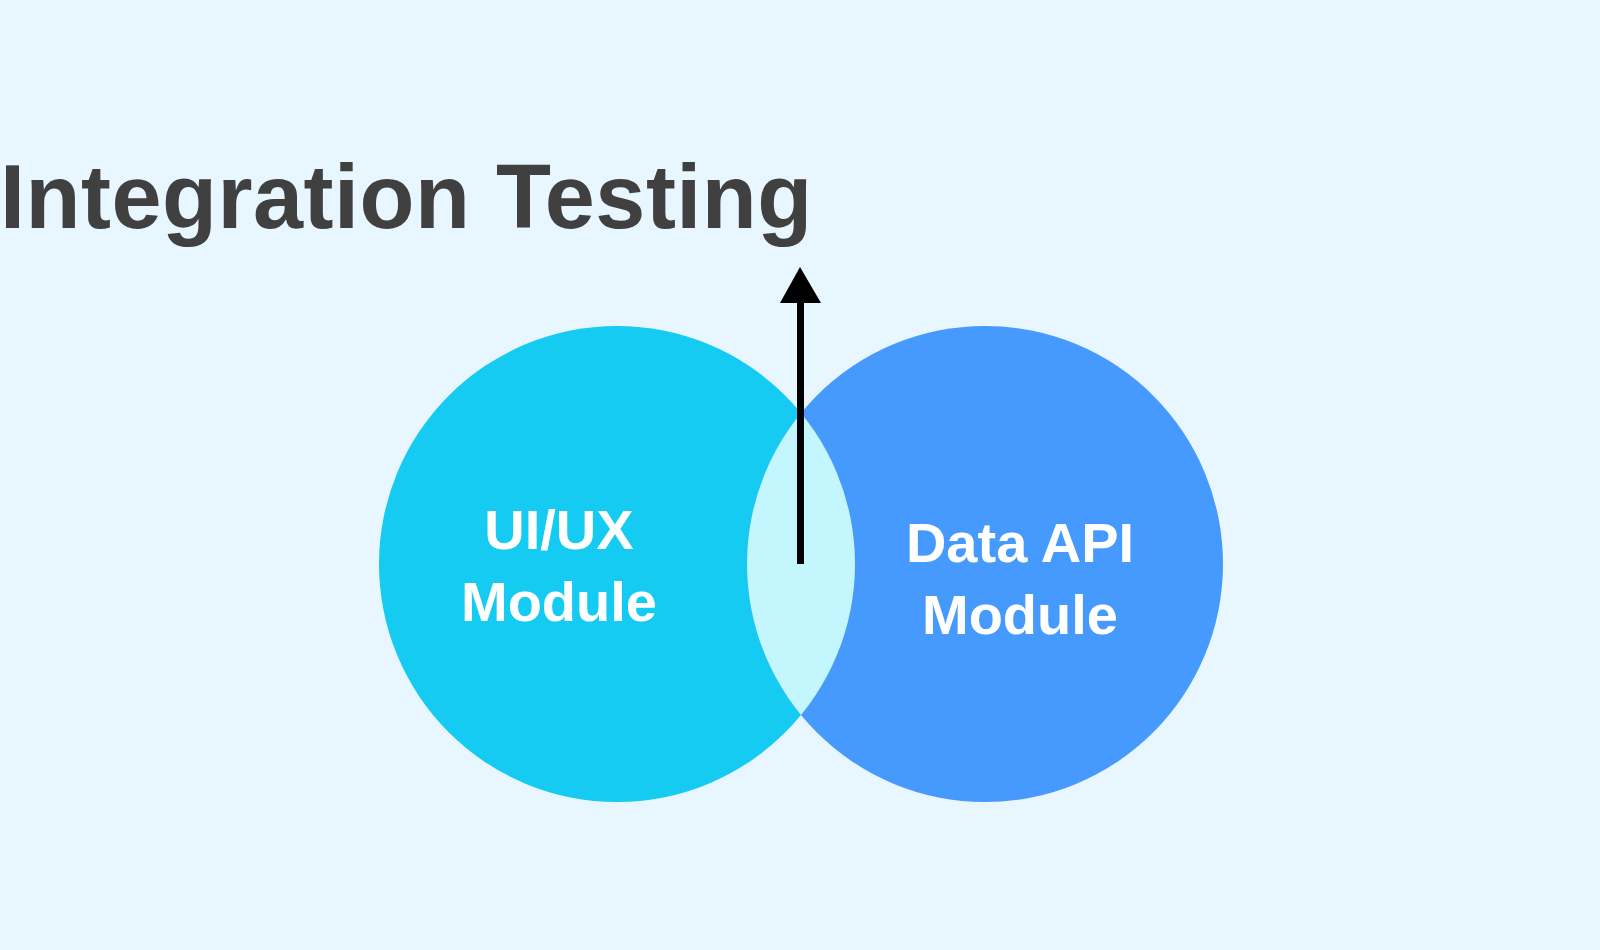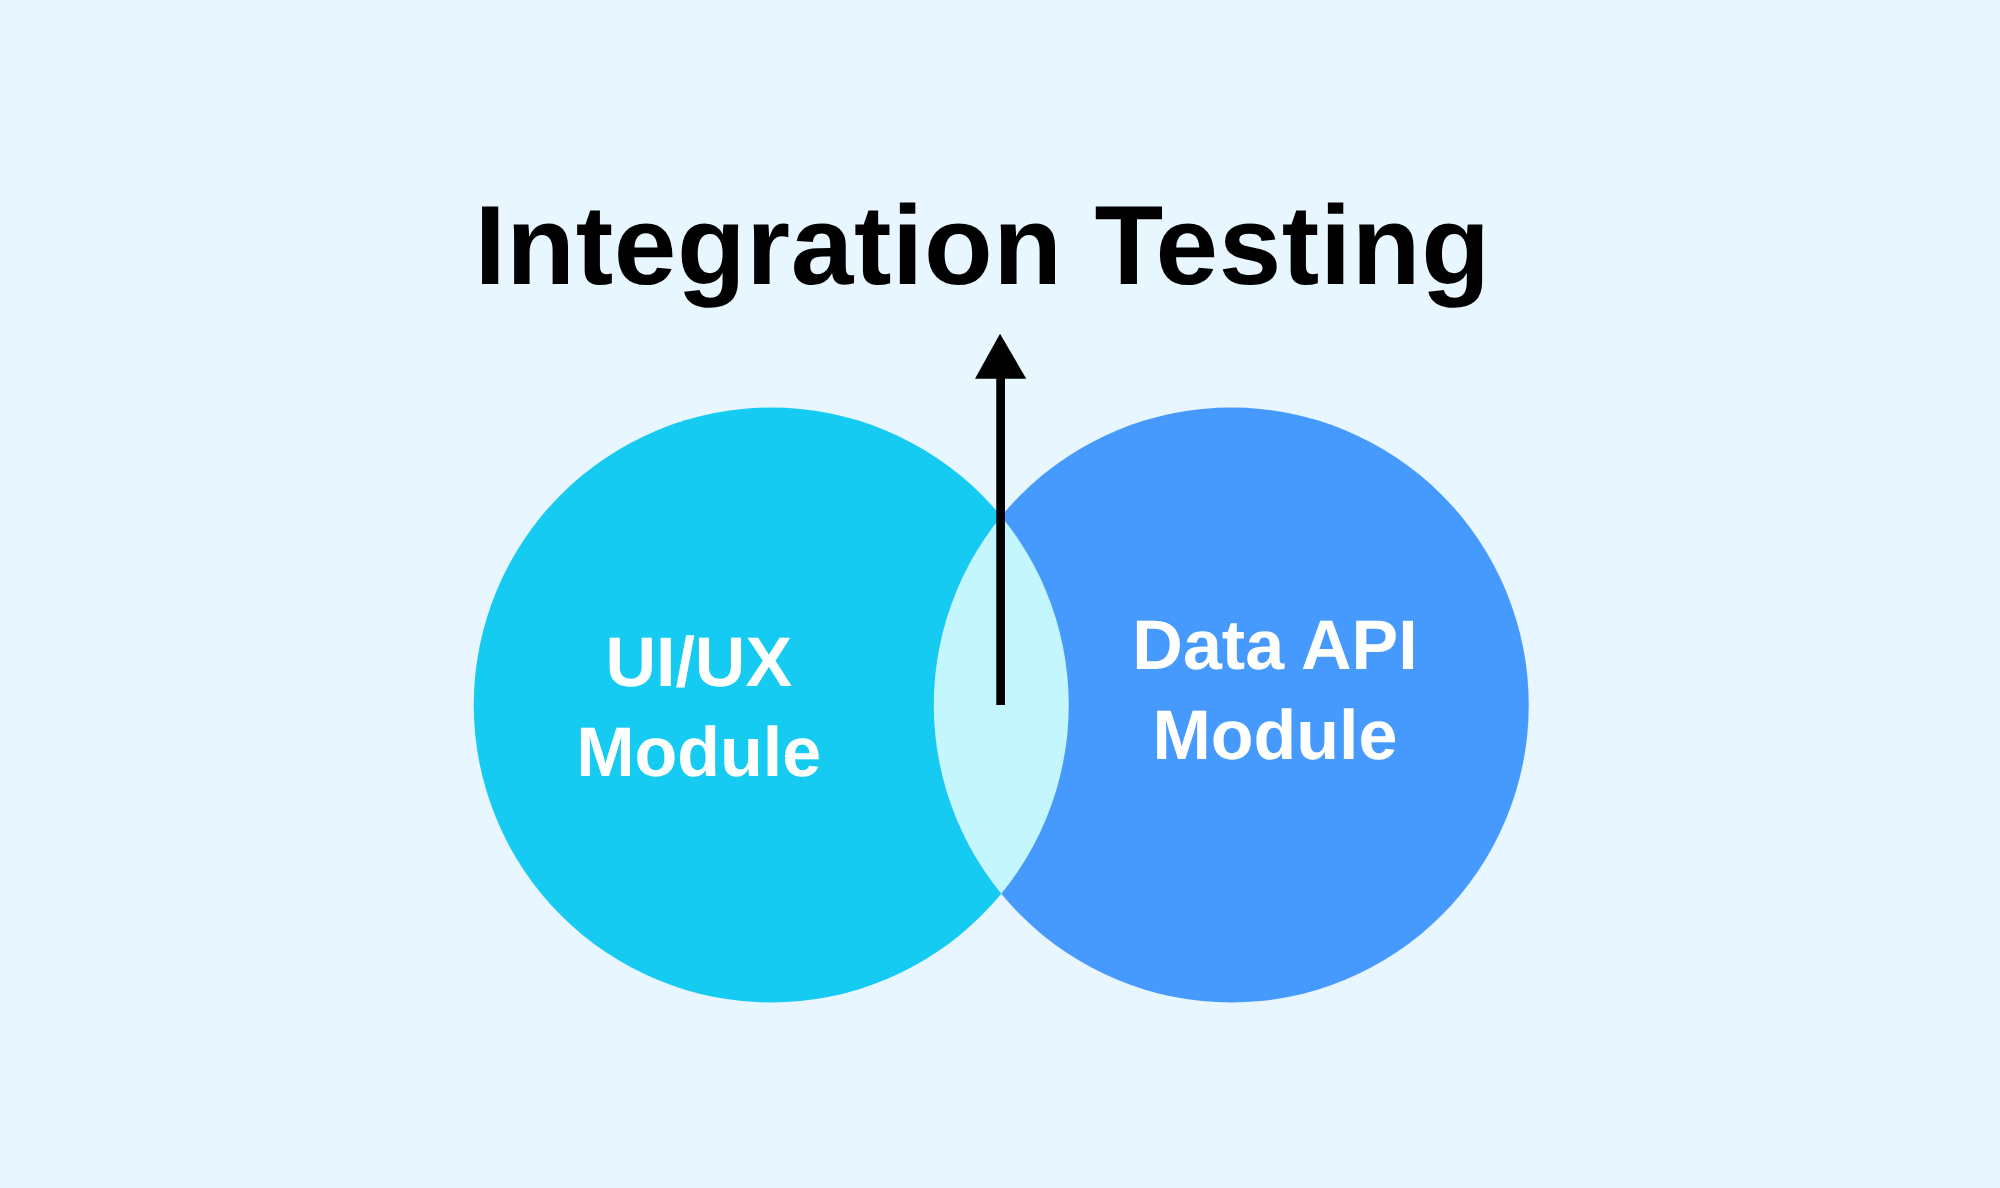"Integration Testing" .title { color: #000000 -> #404040; text-align: center -> left }
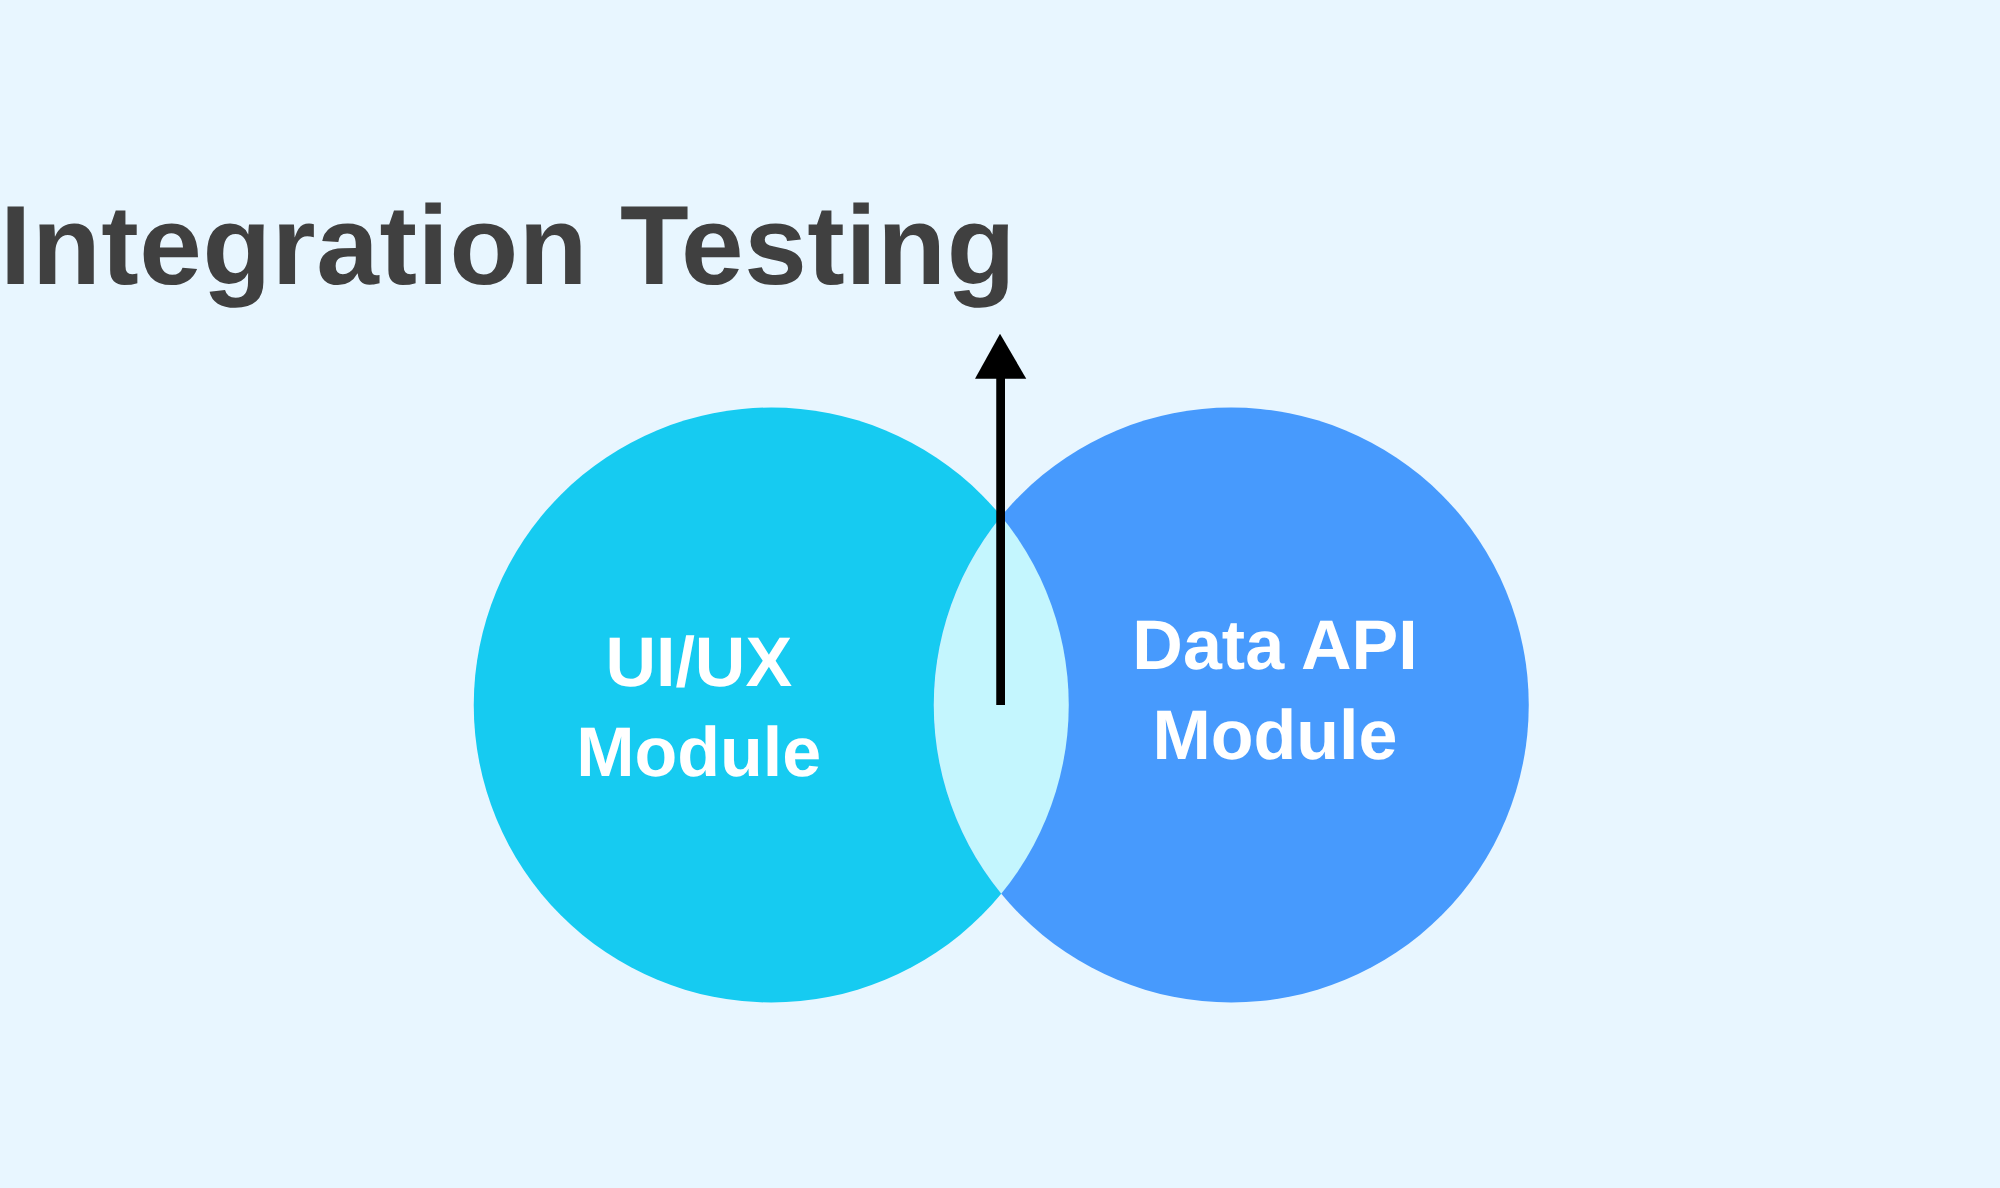"Data API" div.label { top: 480px -> 507px }
